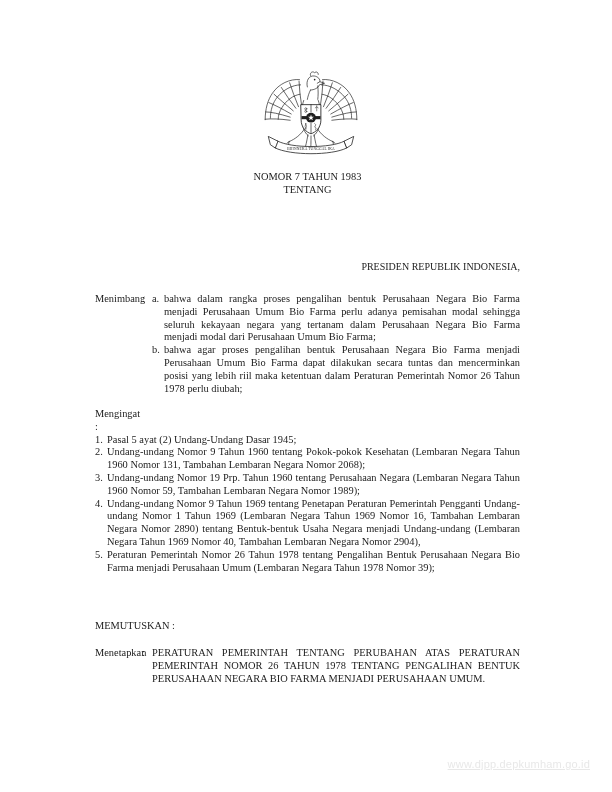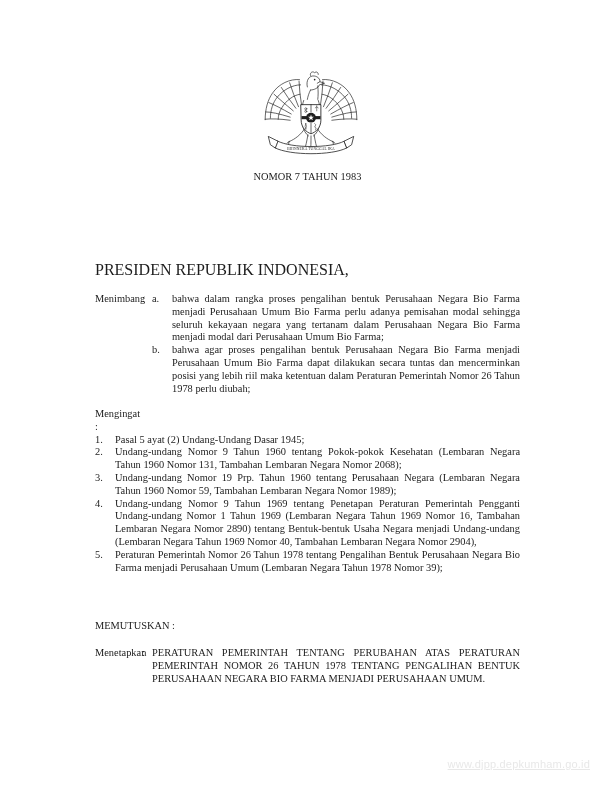"TENTANG" div { html: none -> <div>TENTANG</div> }
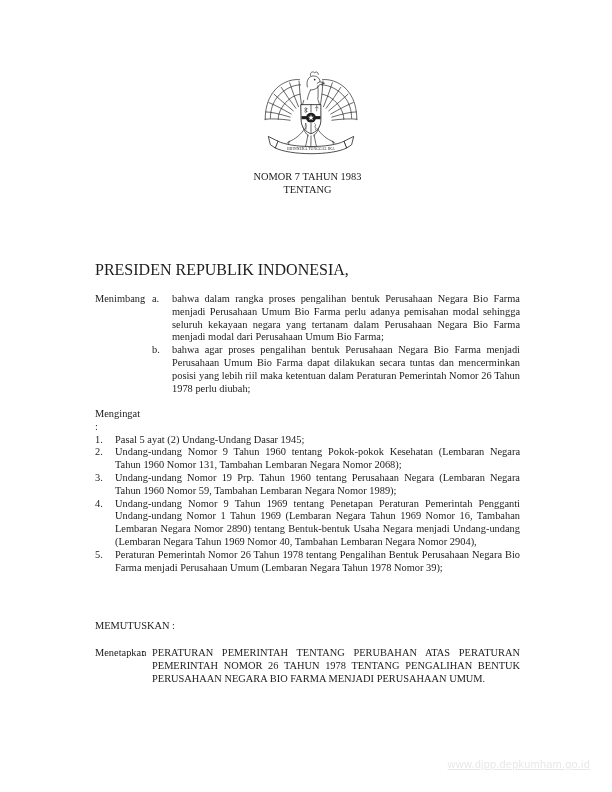"PRESIDEN REPUBLIK INDONESIA," .authority { font-size: 16px -> 10px; text-align: left -> right }
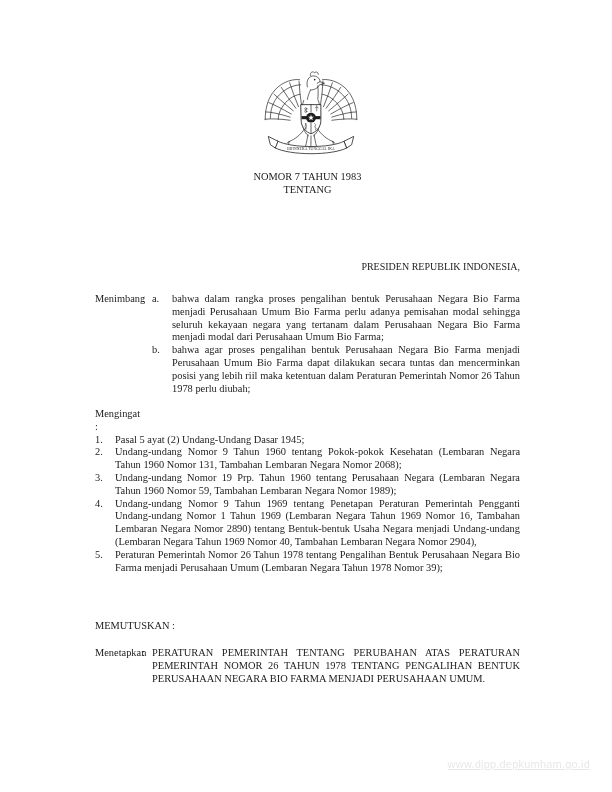"bahwa dalam rangka proses pengalihan" .item .text { margin-left: 8px -> none }
